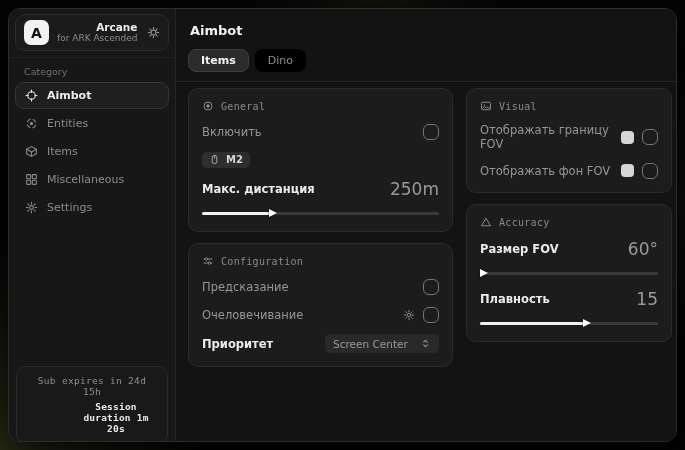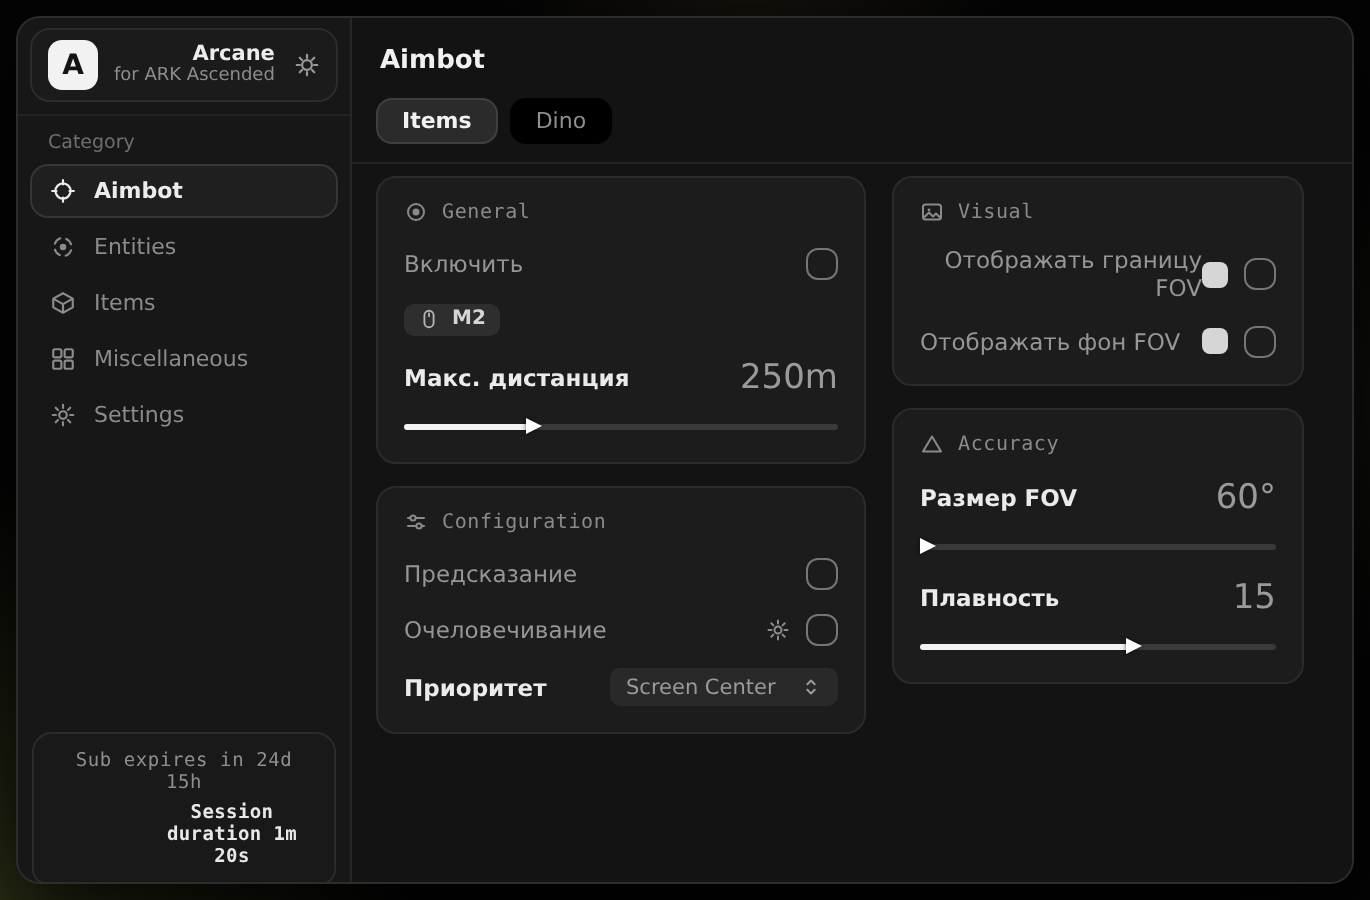"General" .col-left { width: 245px -> 265px }
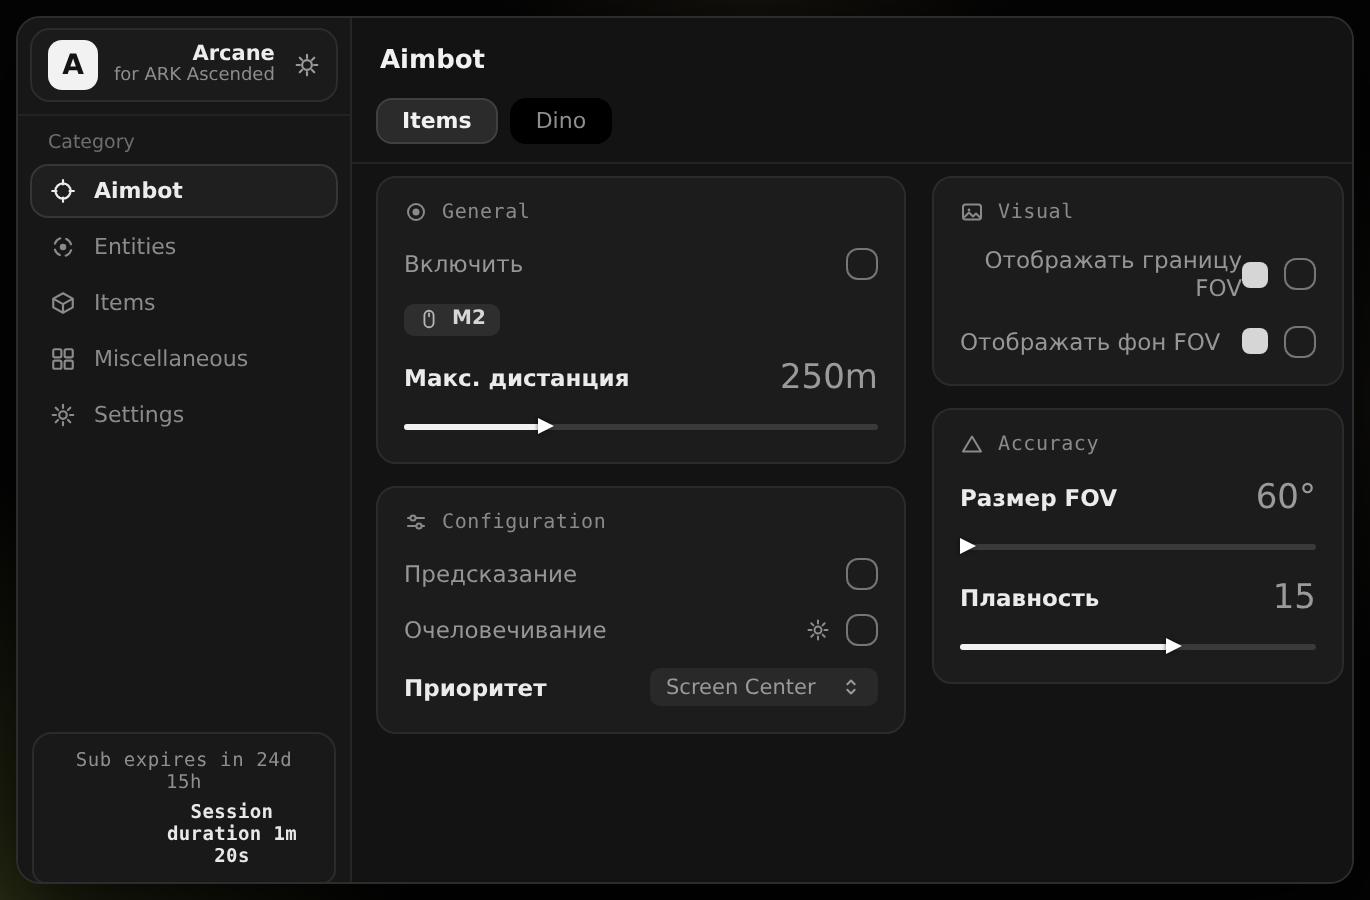"Включить" .row { text-align: right -> none }
